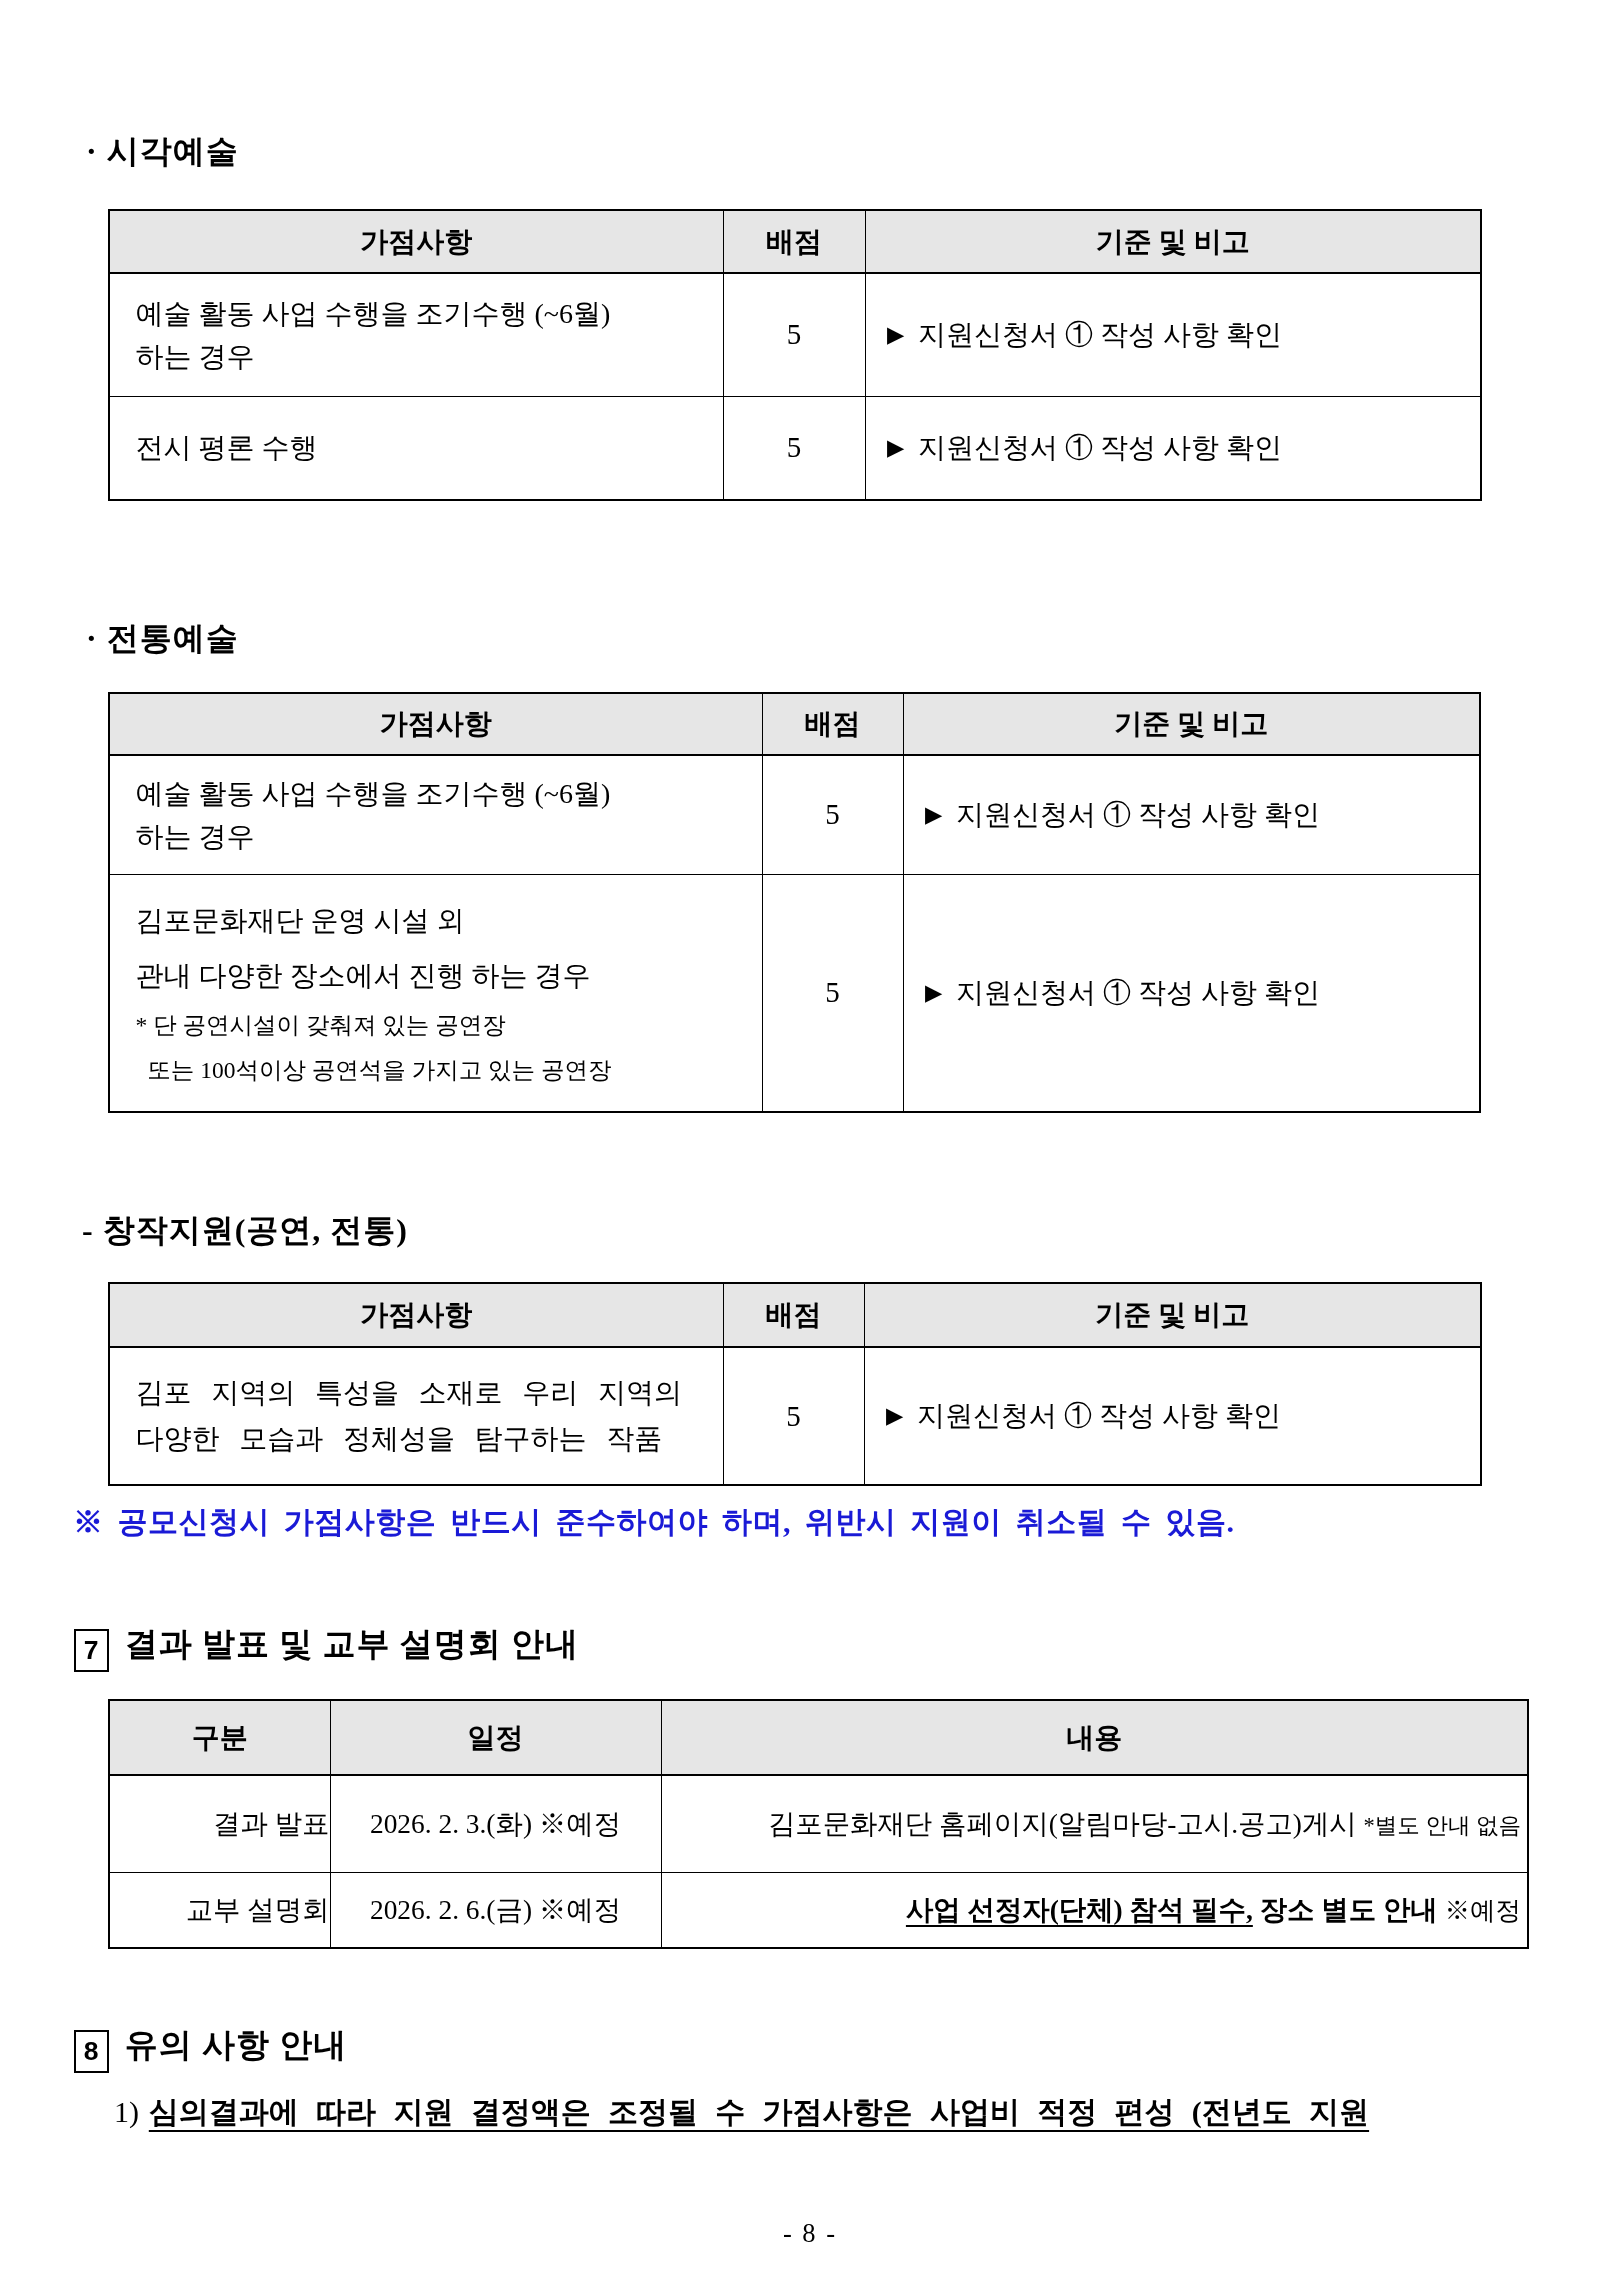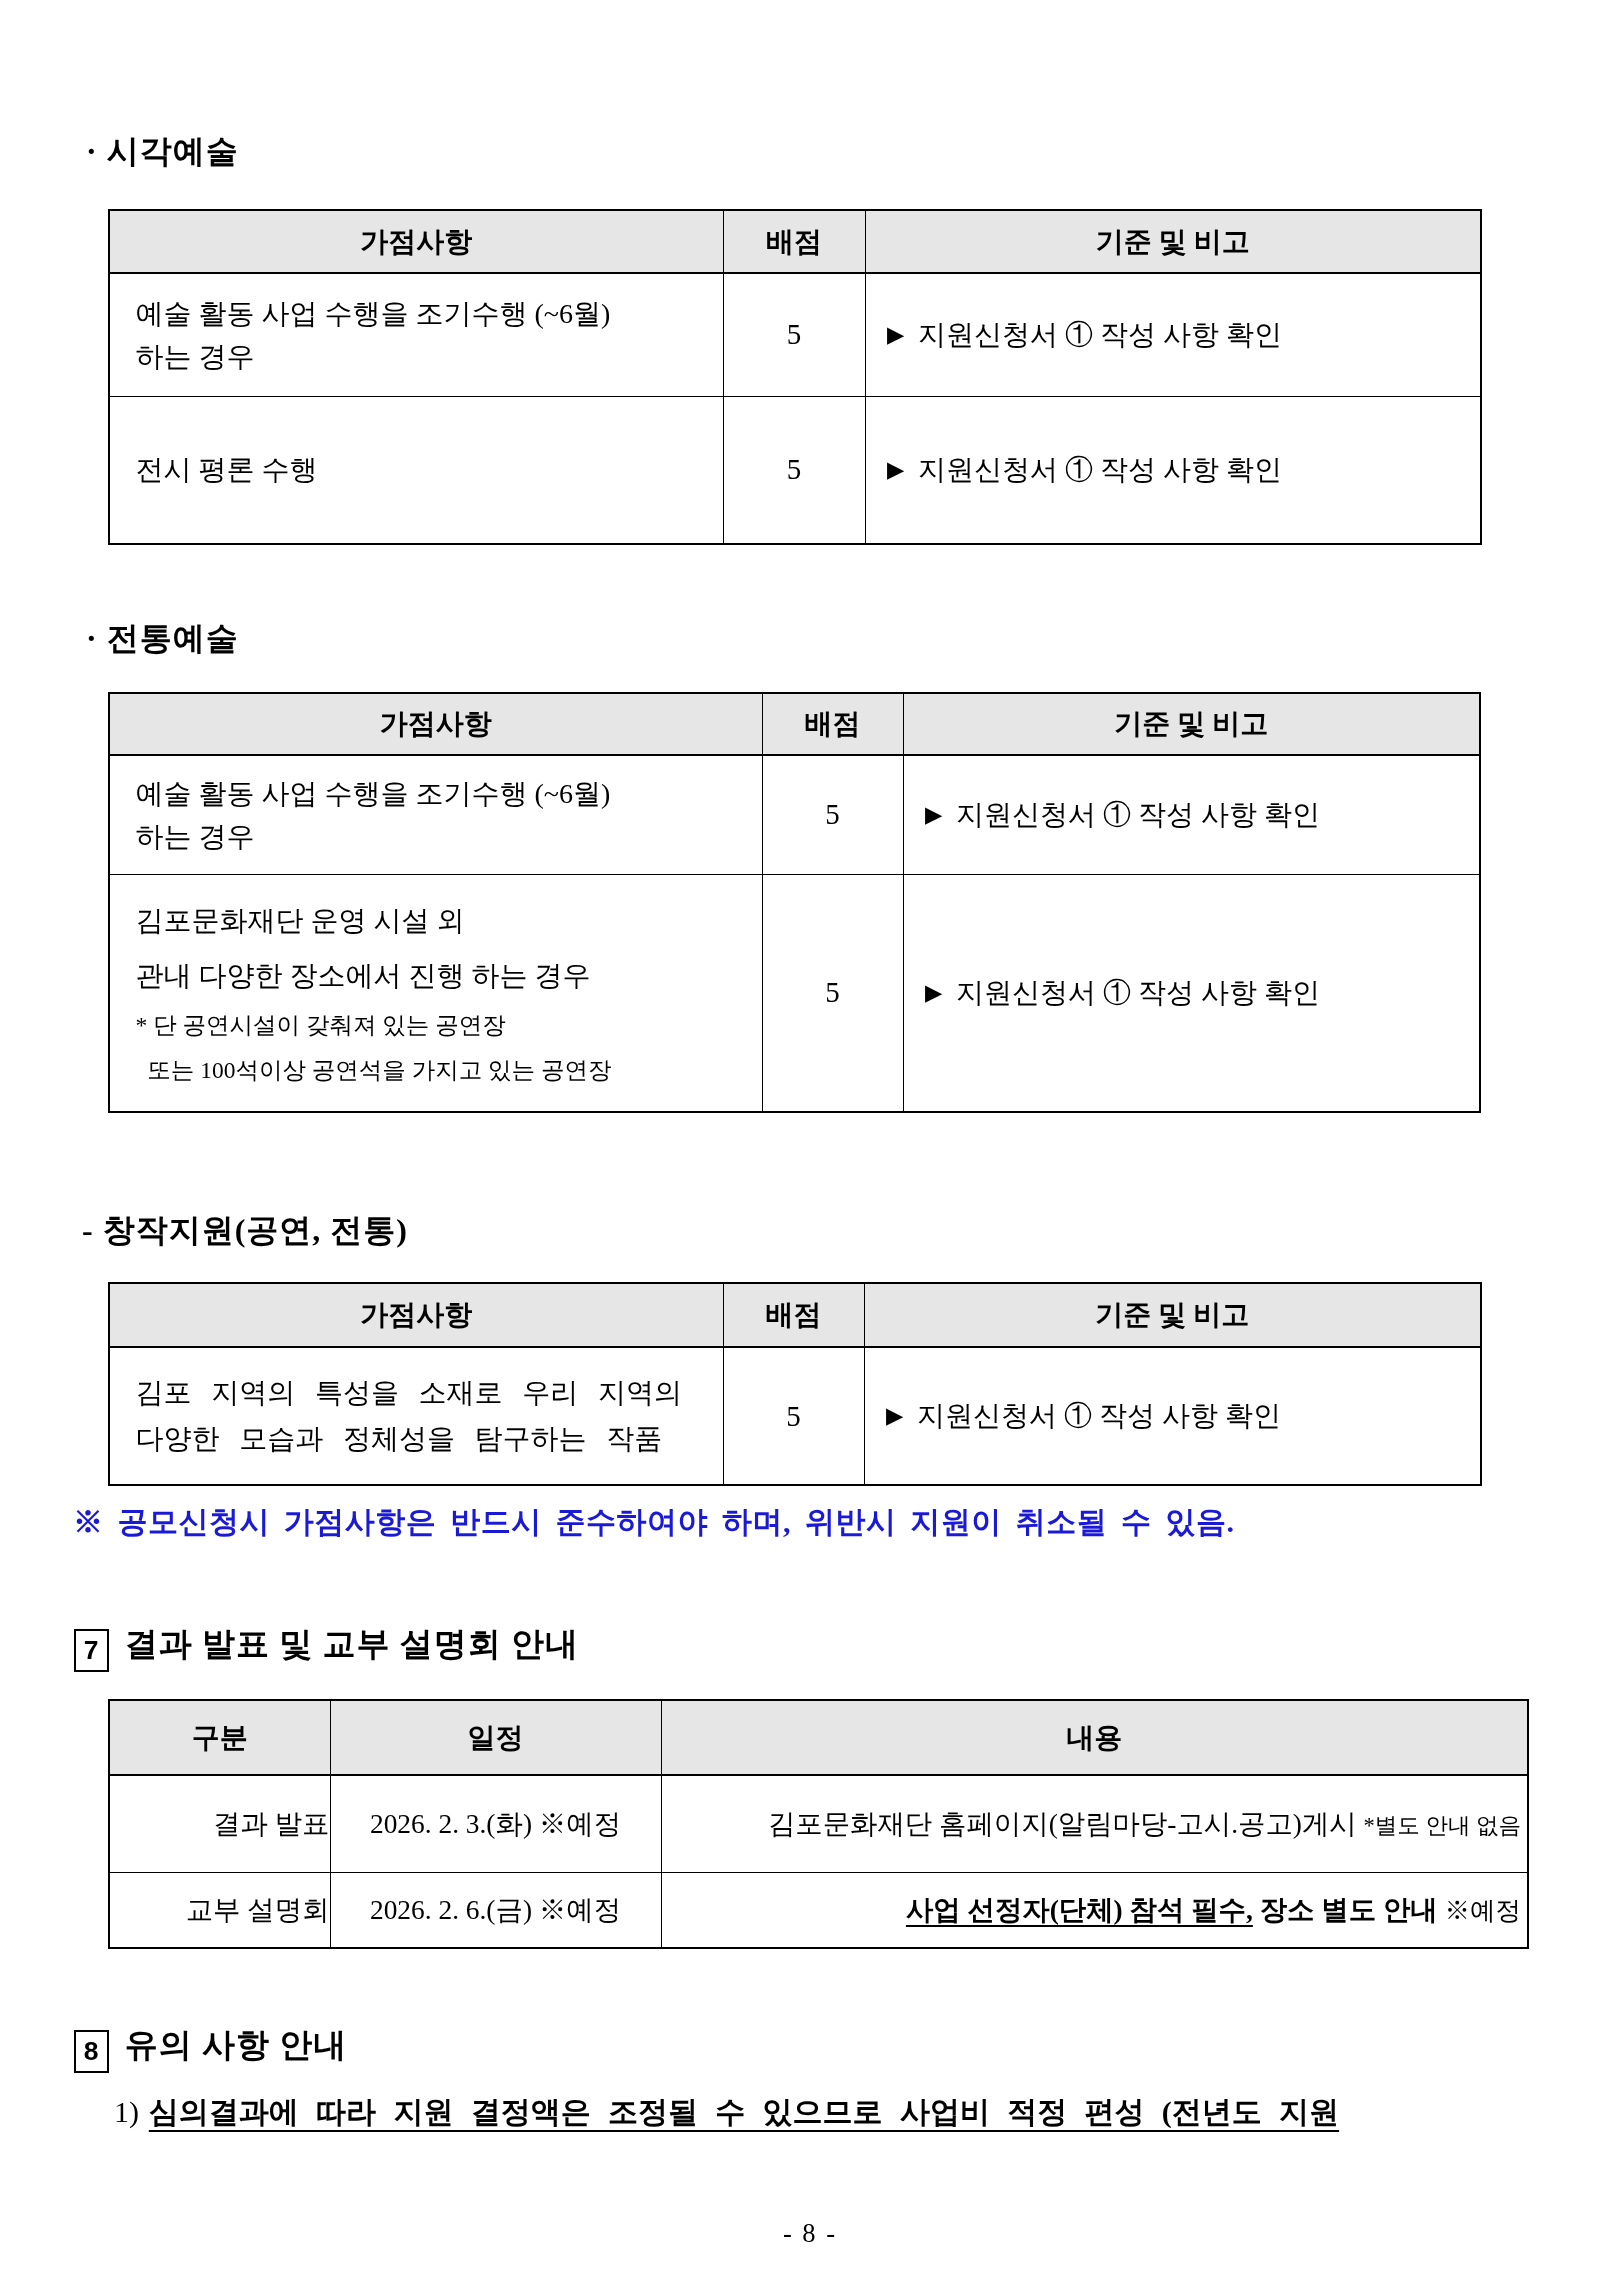"전시 평론 수행" tr { height: 148px -> 104px }
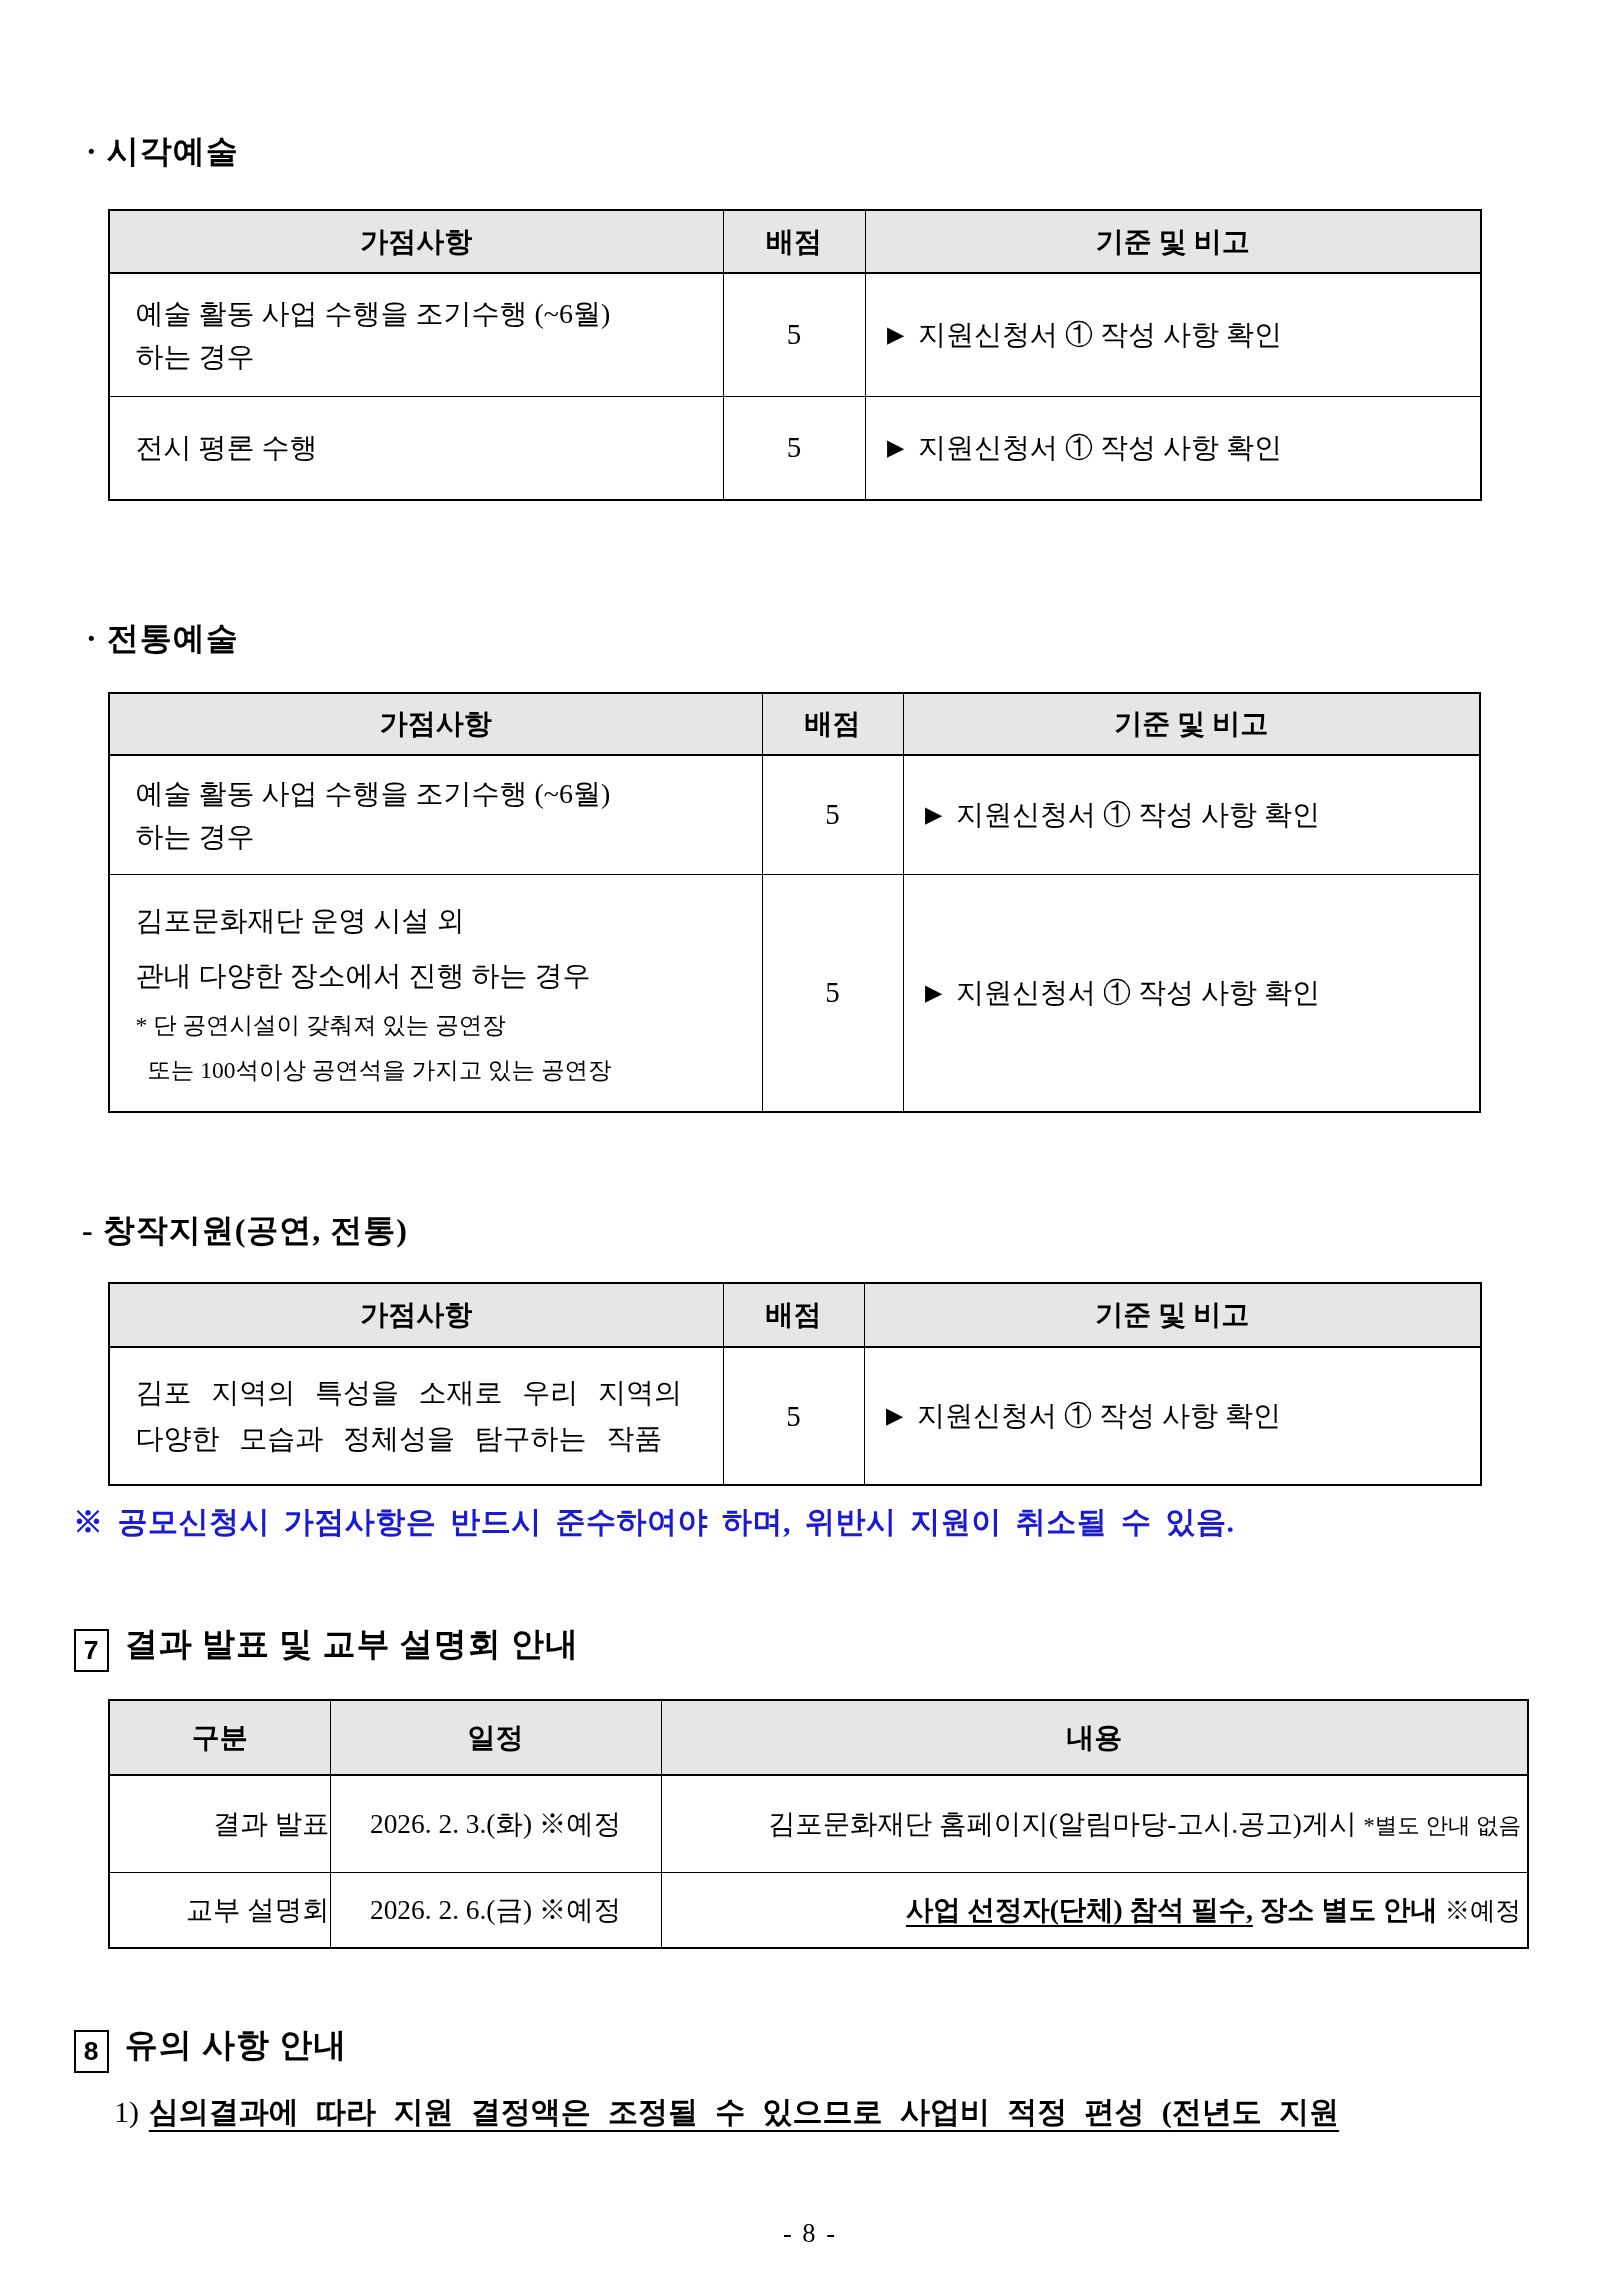"심의결과에 따라 지원 결정액은 조정될" span.emph { text: 있으므로 -> 가점사항은 }
